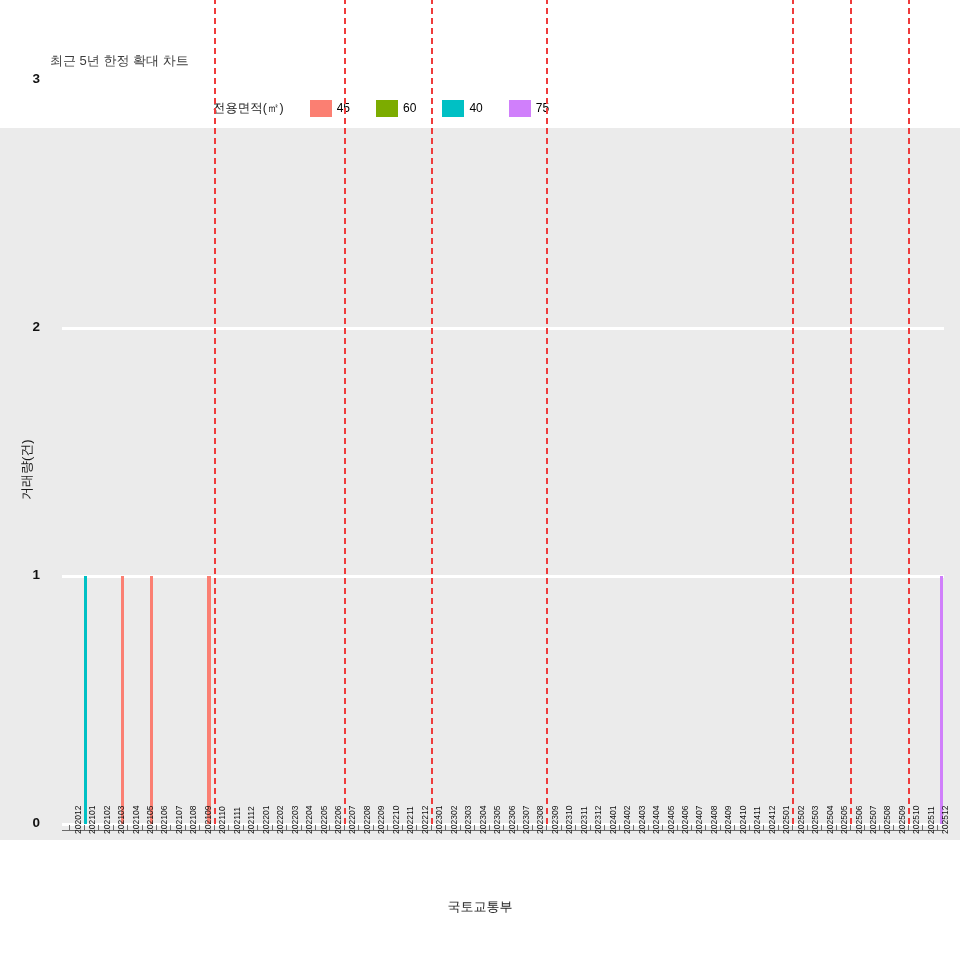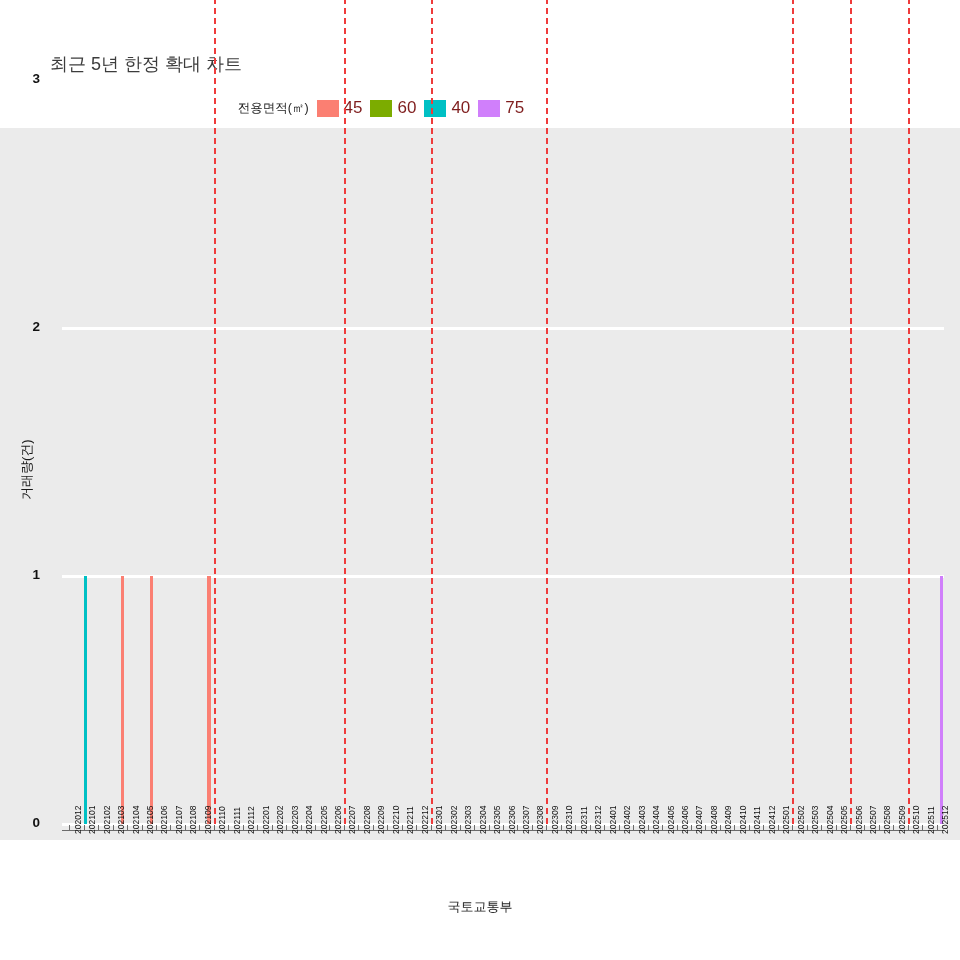"최근 5년 한정 확대 차트" #subtitle { font-size: 18px -> 13px }
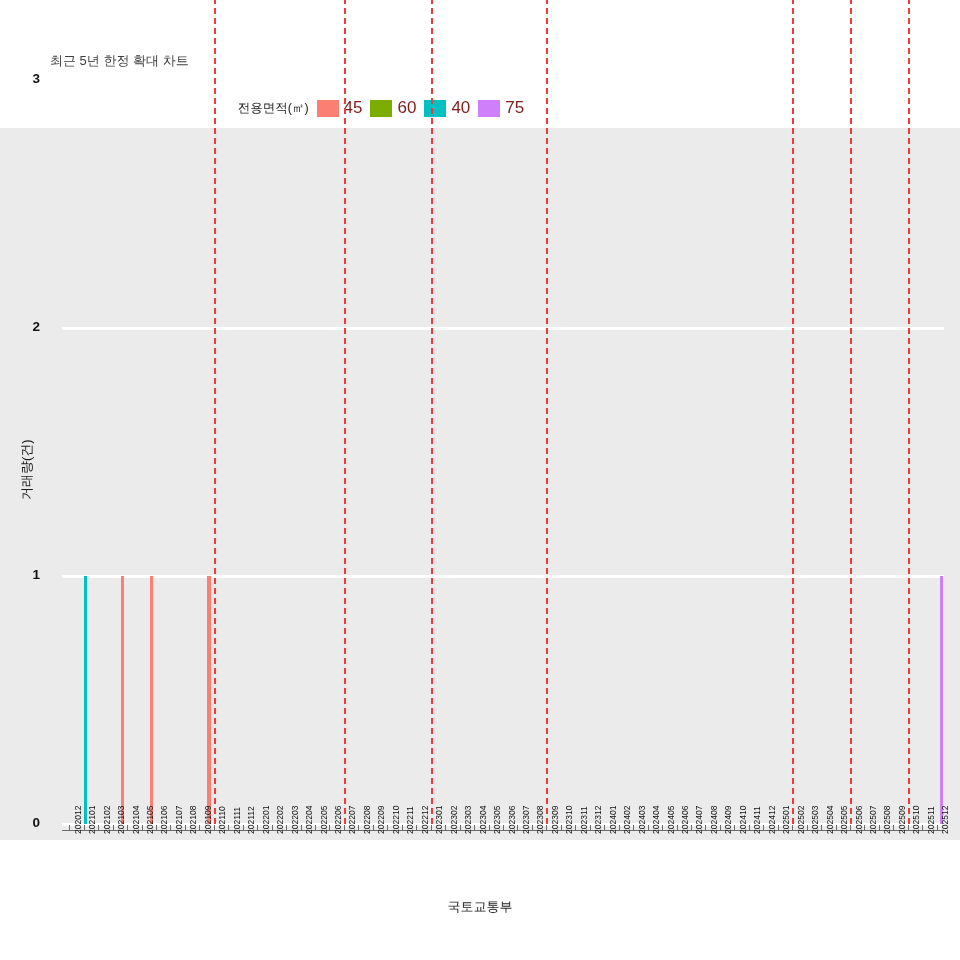"전용면적(㎡)" #legend { gap: 2px -> 20px }
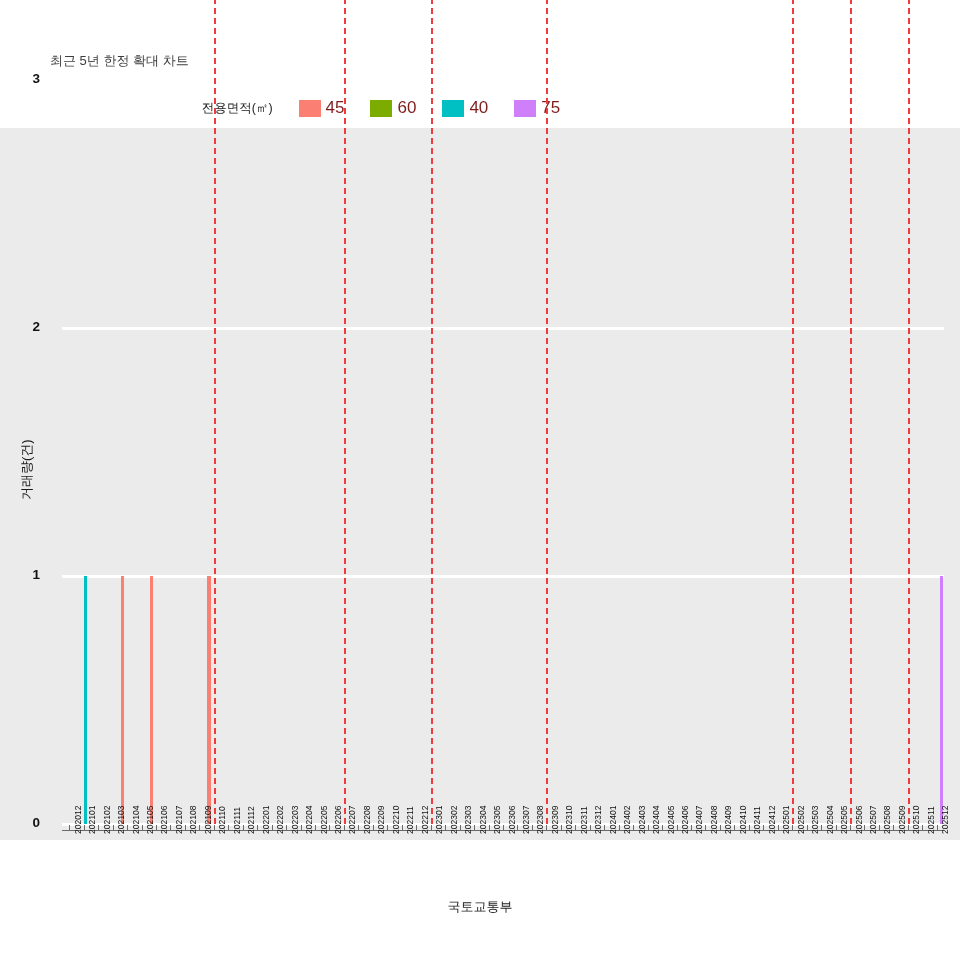"45" #legend .legend-label { color: #7f1d1d -> #000000; font-size: 17px -> 12px }
